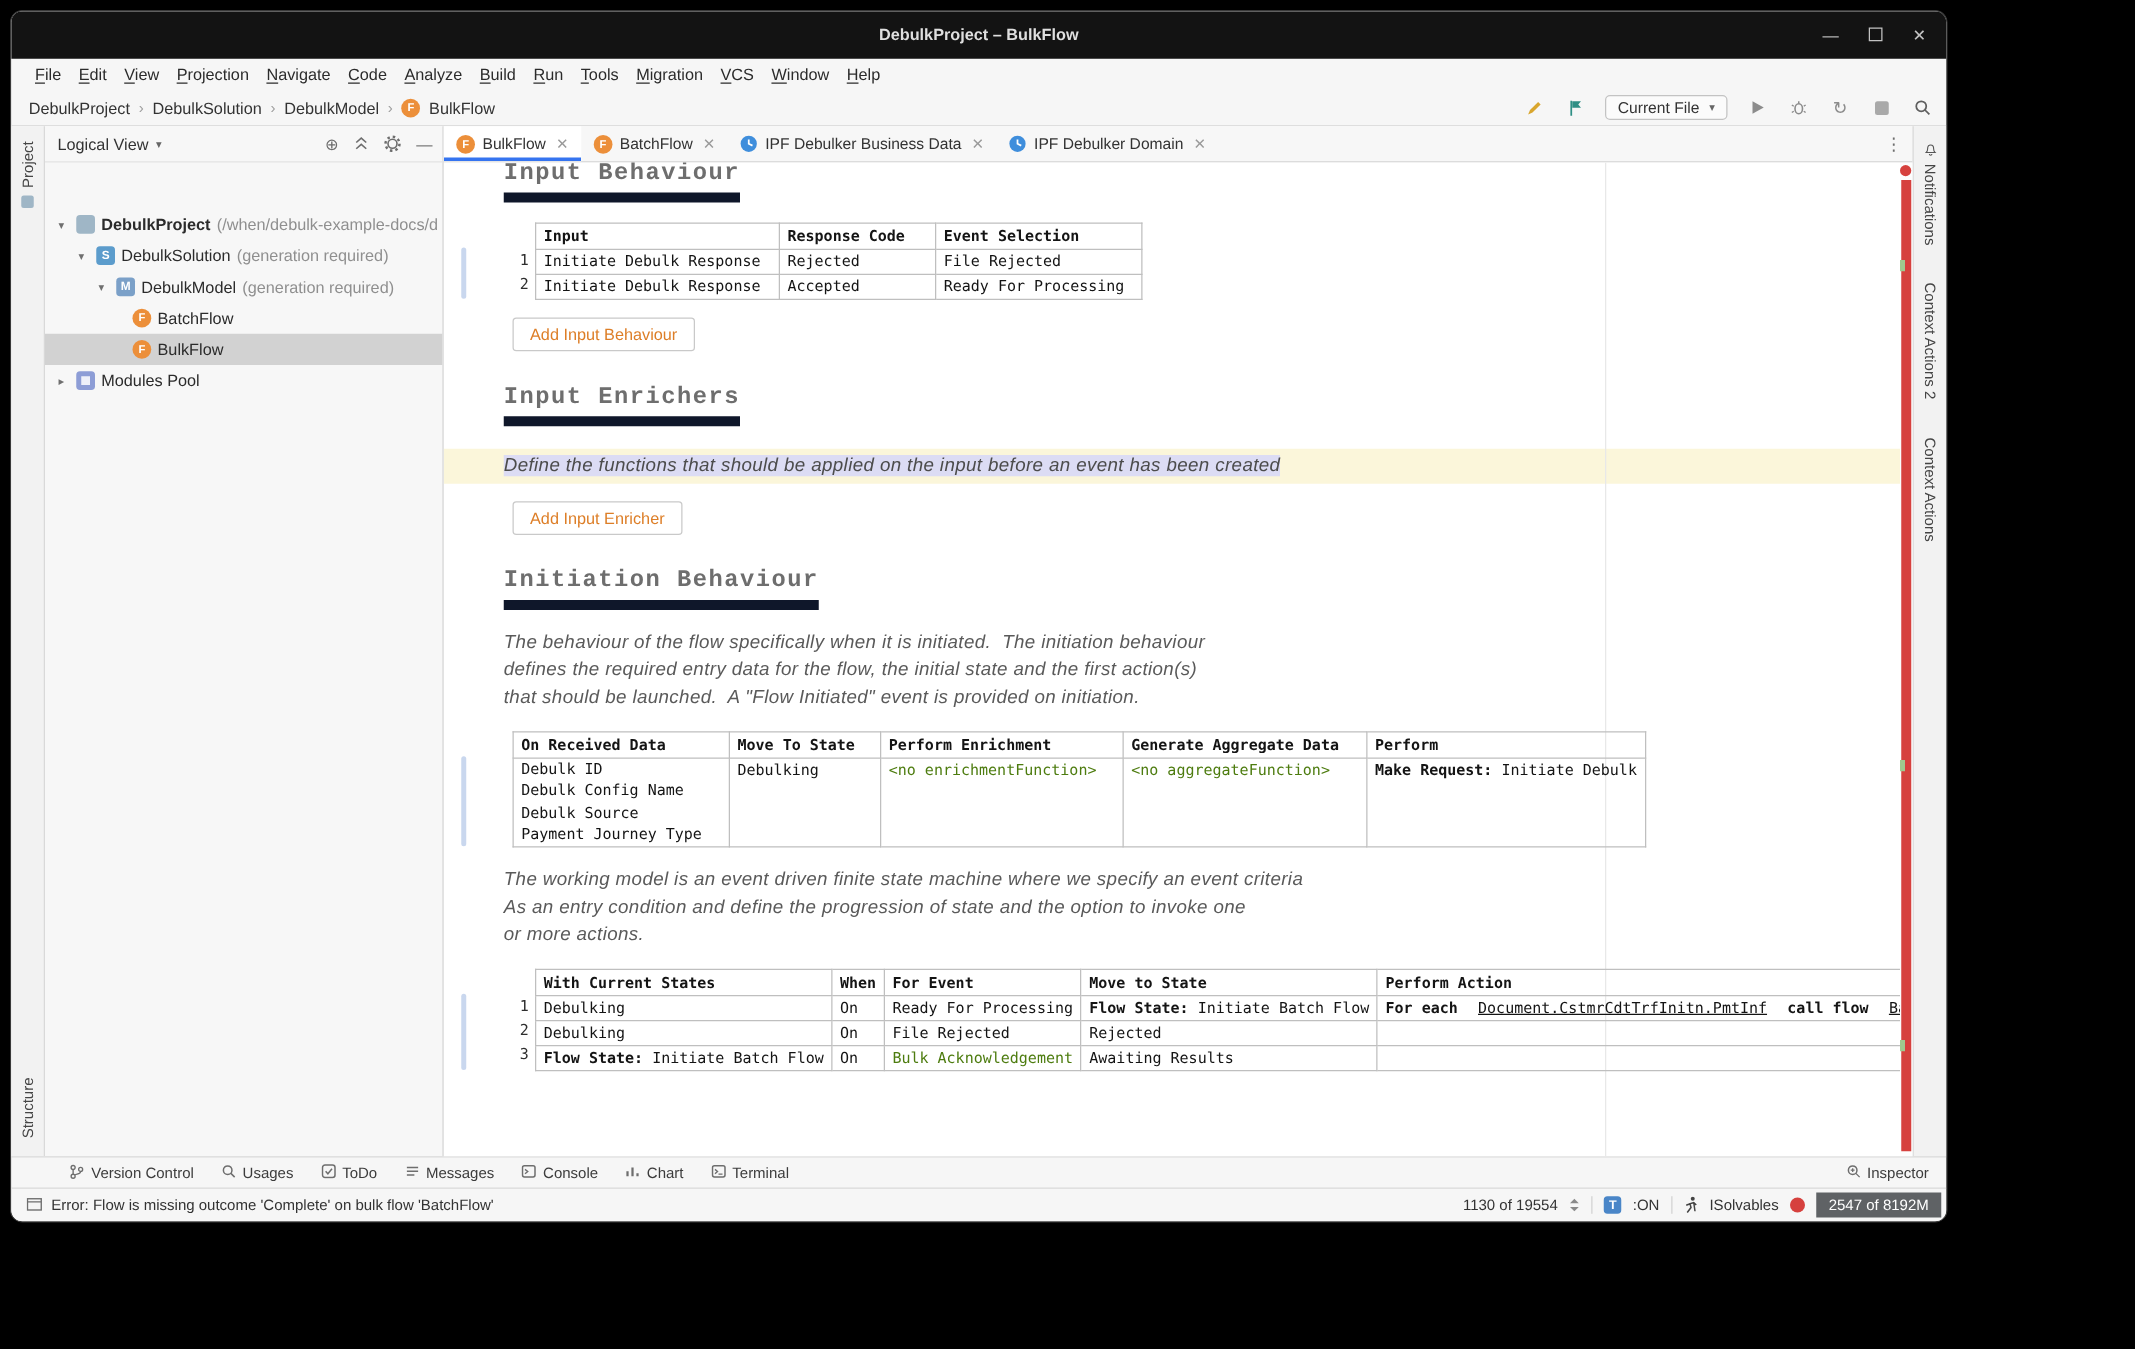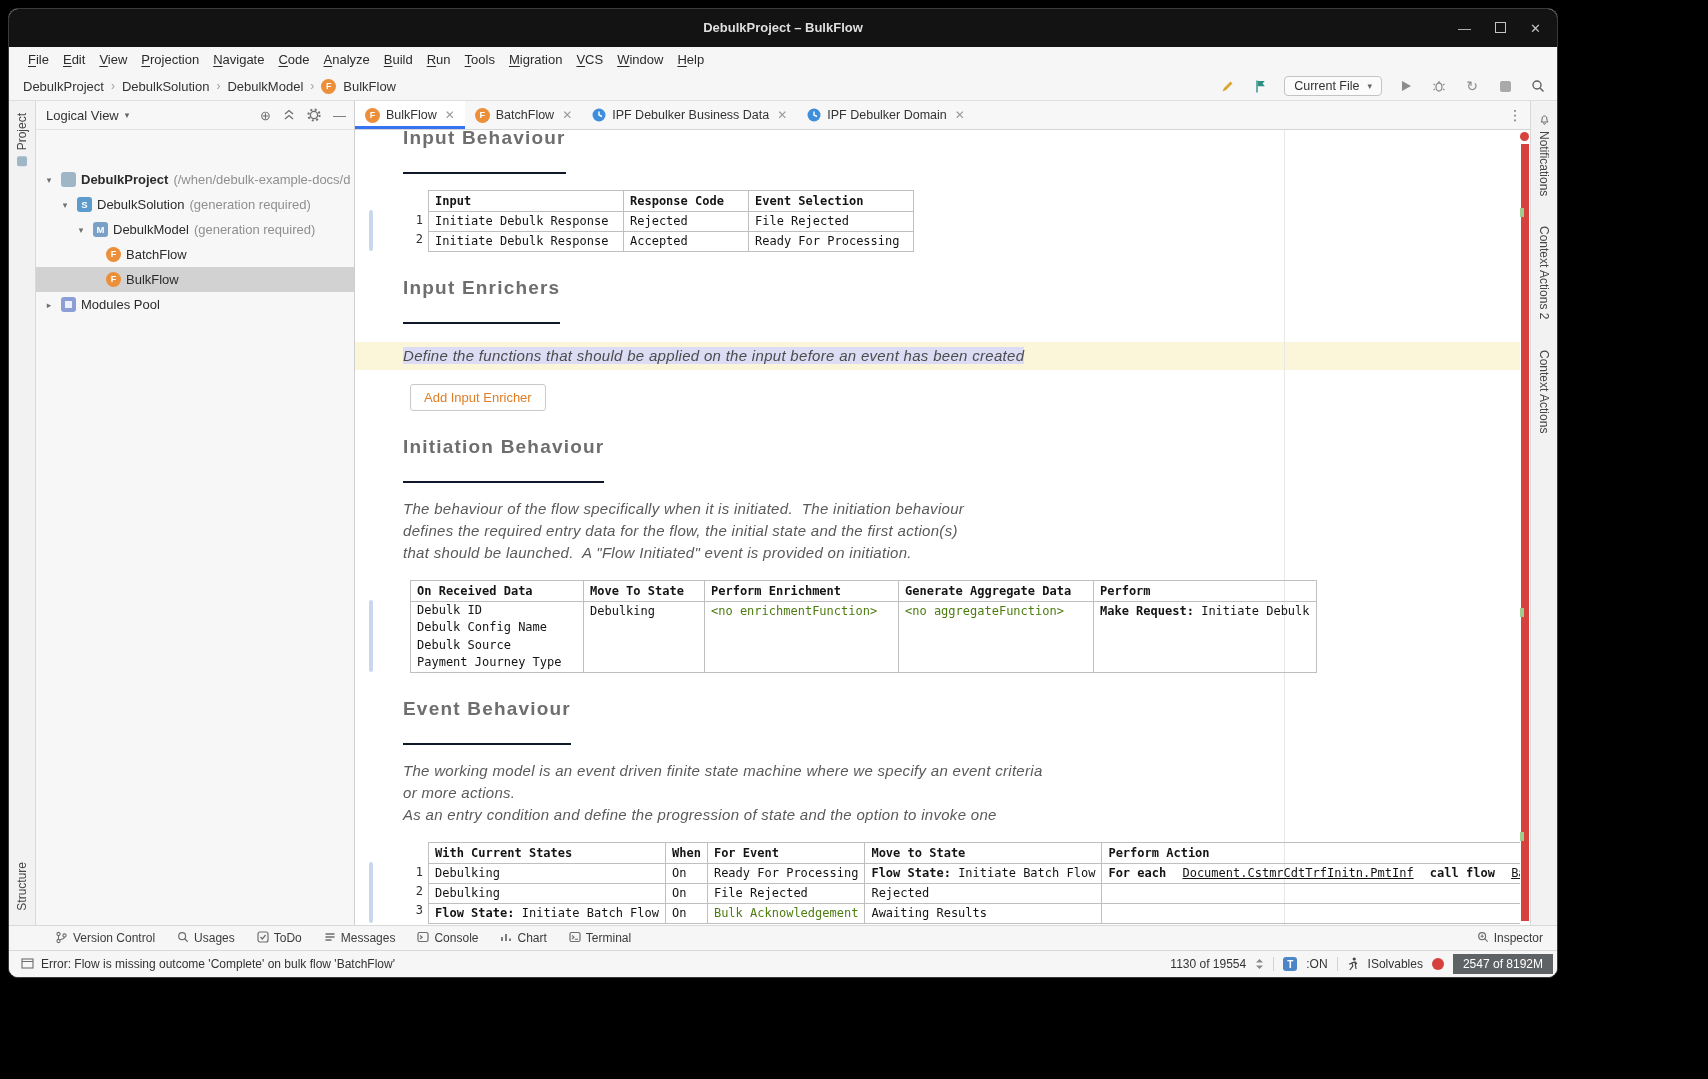"Input Behaviour" .doc-h { border-bottom: 2px solid #0f172a -> 8px solid #0f172a; font-family: none -> Liberation Mono, monospace; padding-bottom: 23px -> 5px }
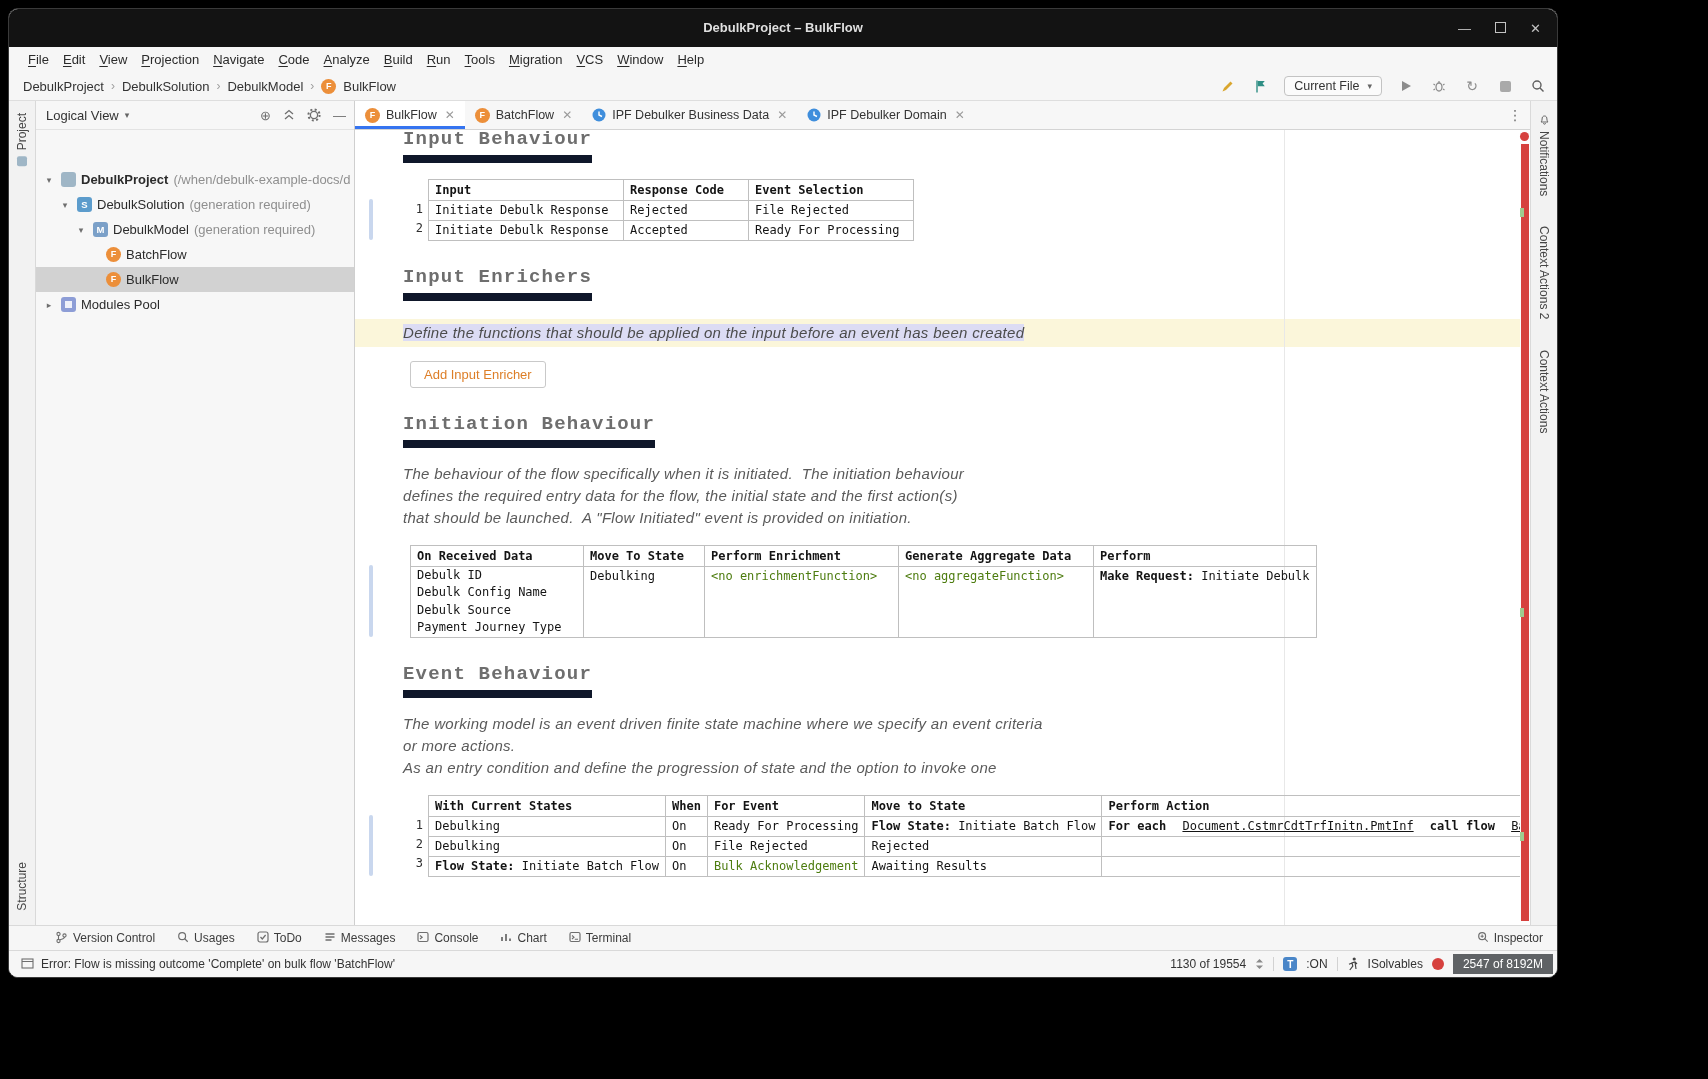"Add Input Behaviour" div { html: none -> <div><button>Add Input Behaviour</button></div> }
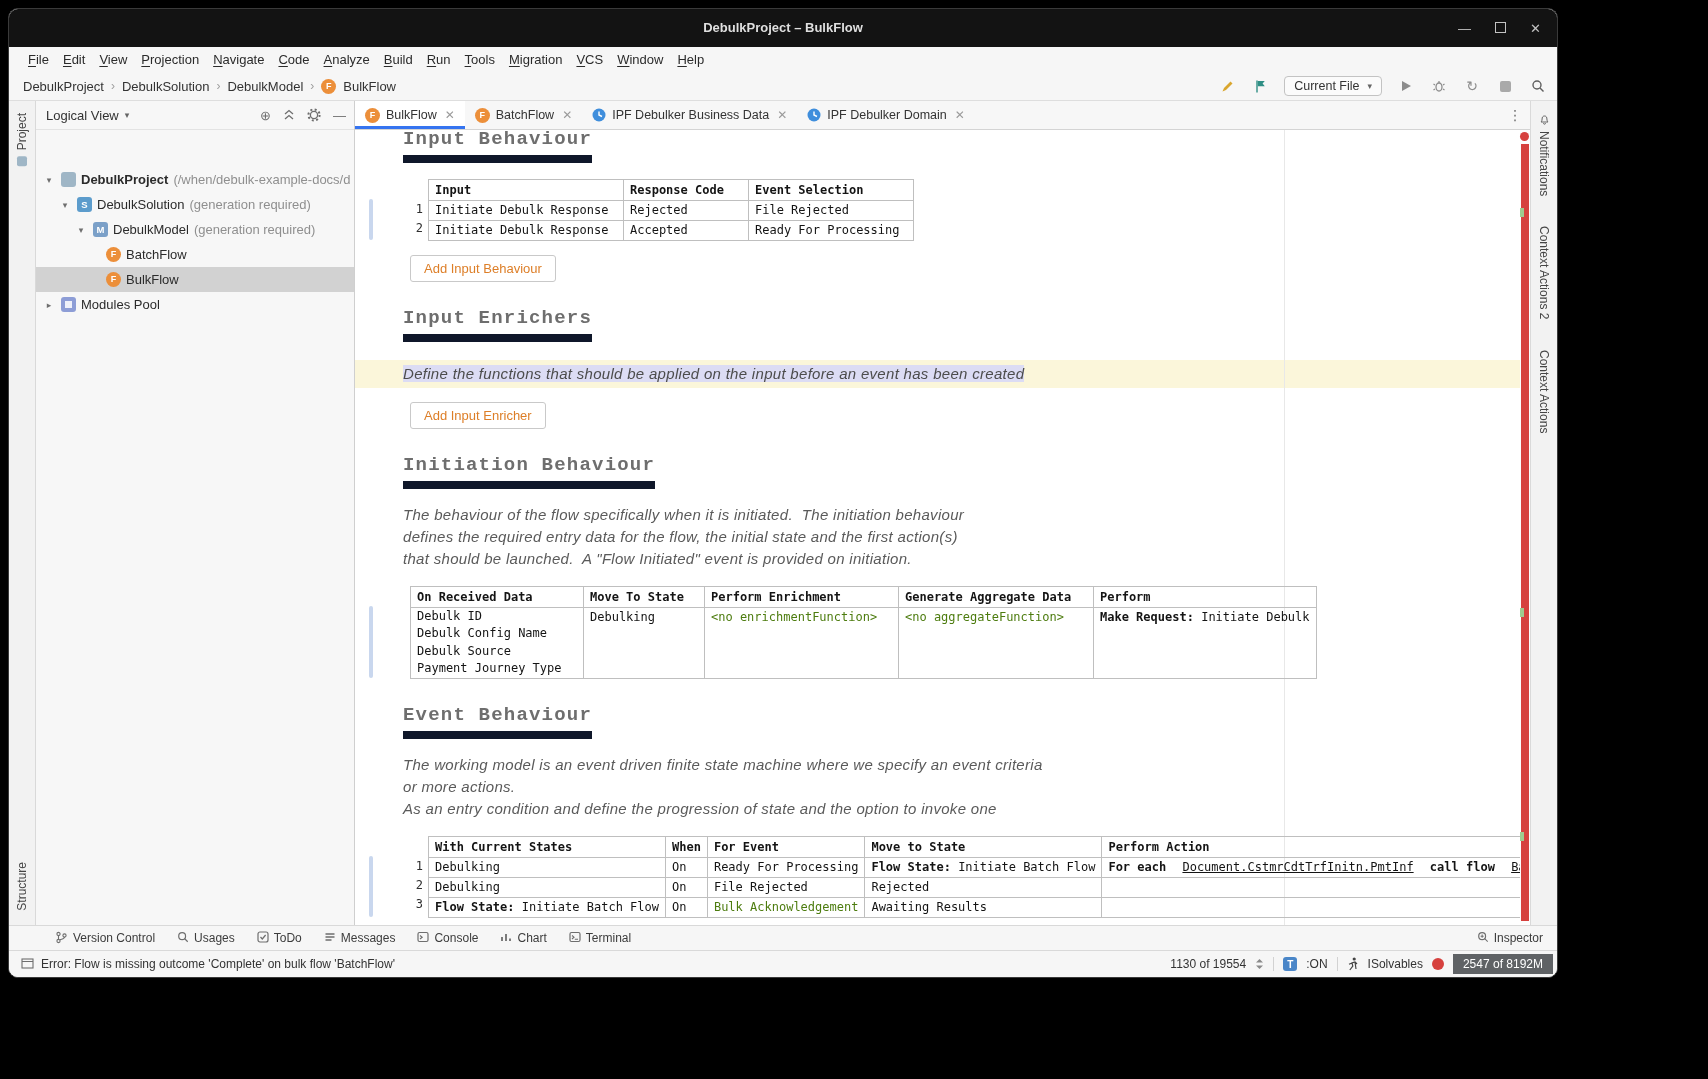"Event Behaviour" div.h-gap { html: <div><span>Event Behaviour</span></div> -> none }
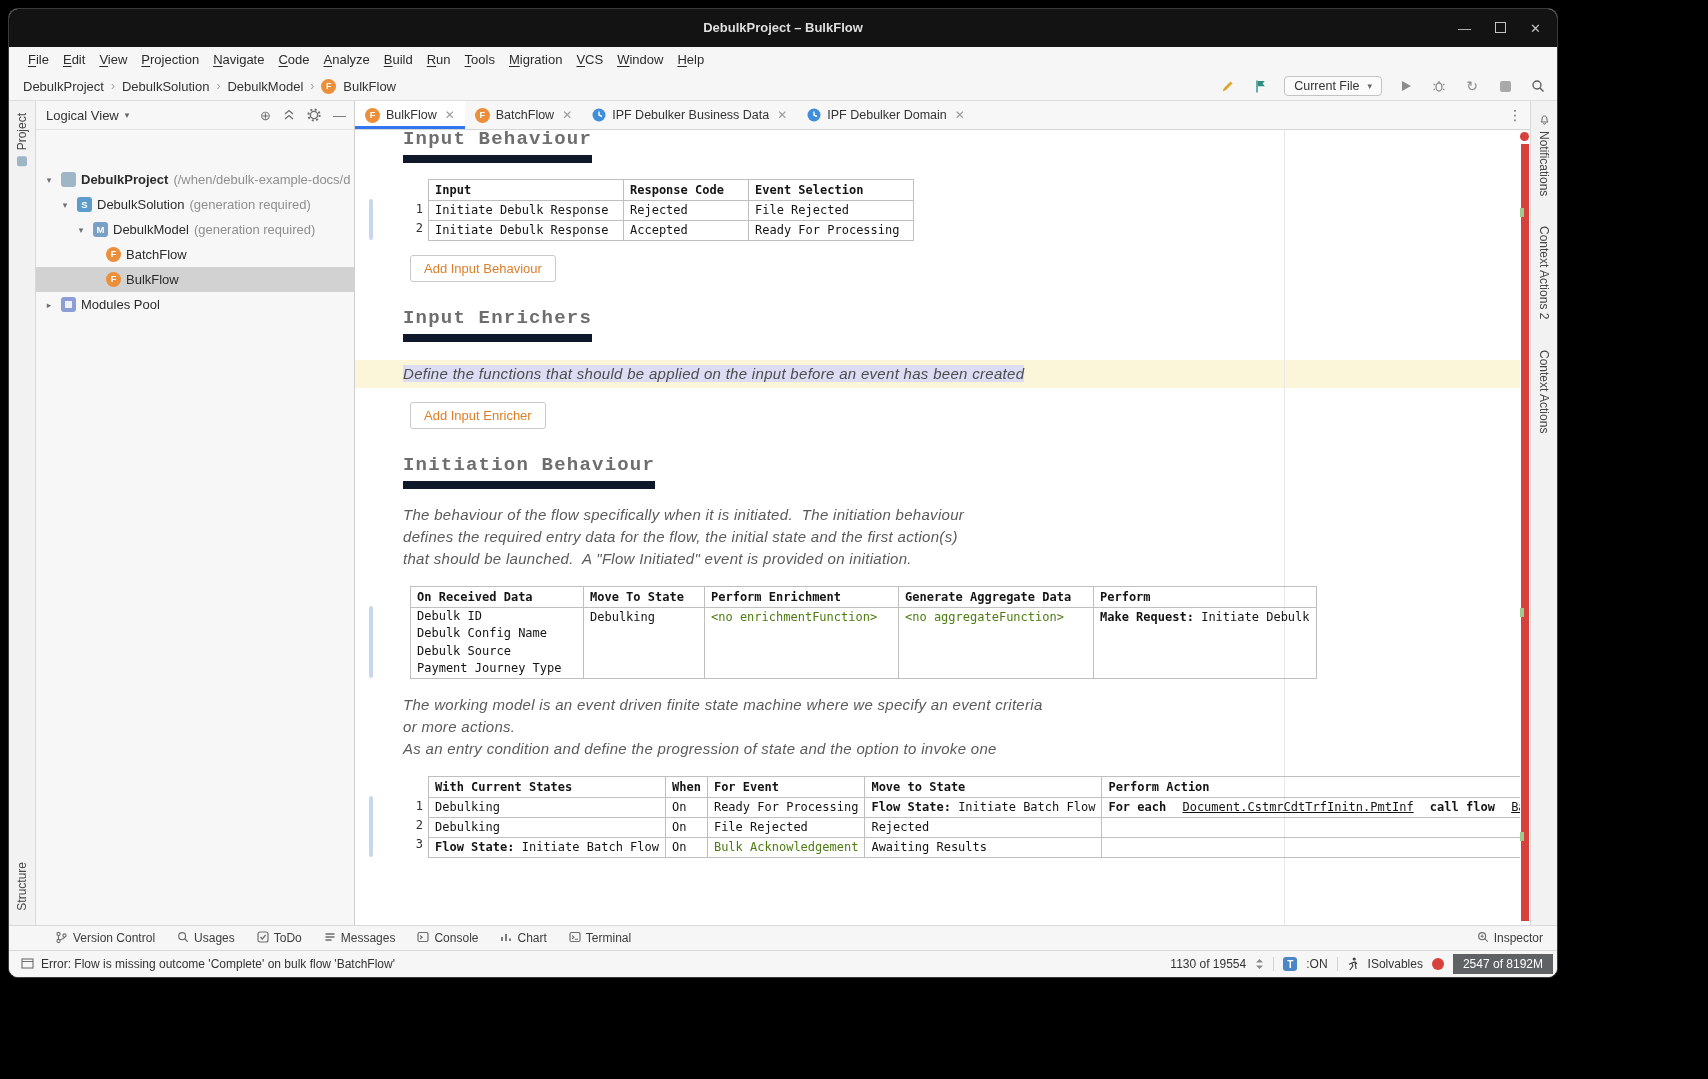"or more actions." div { order: before "As an entry condition and" -> after "As an entry condition and" }
